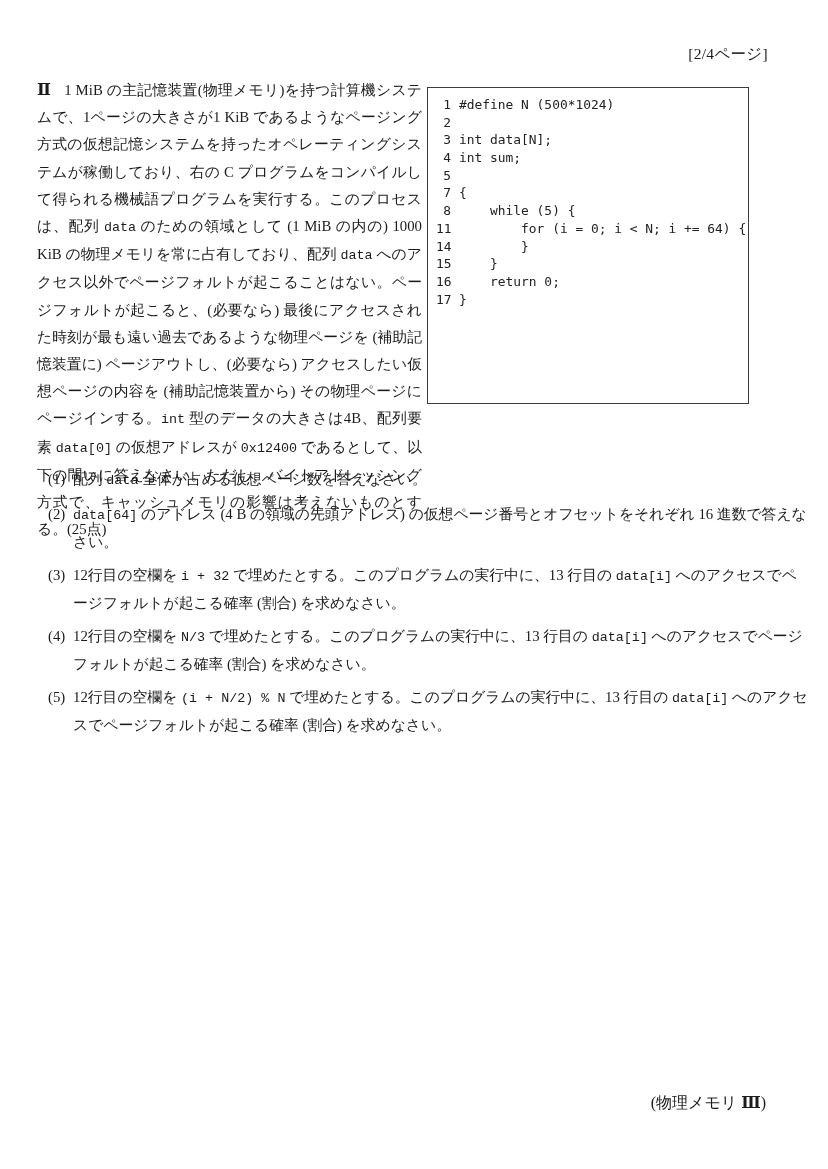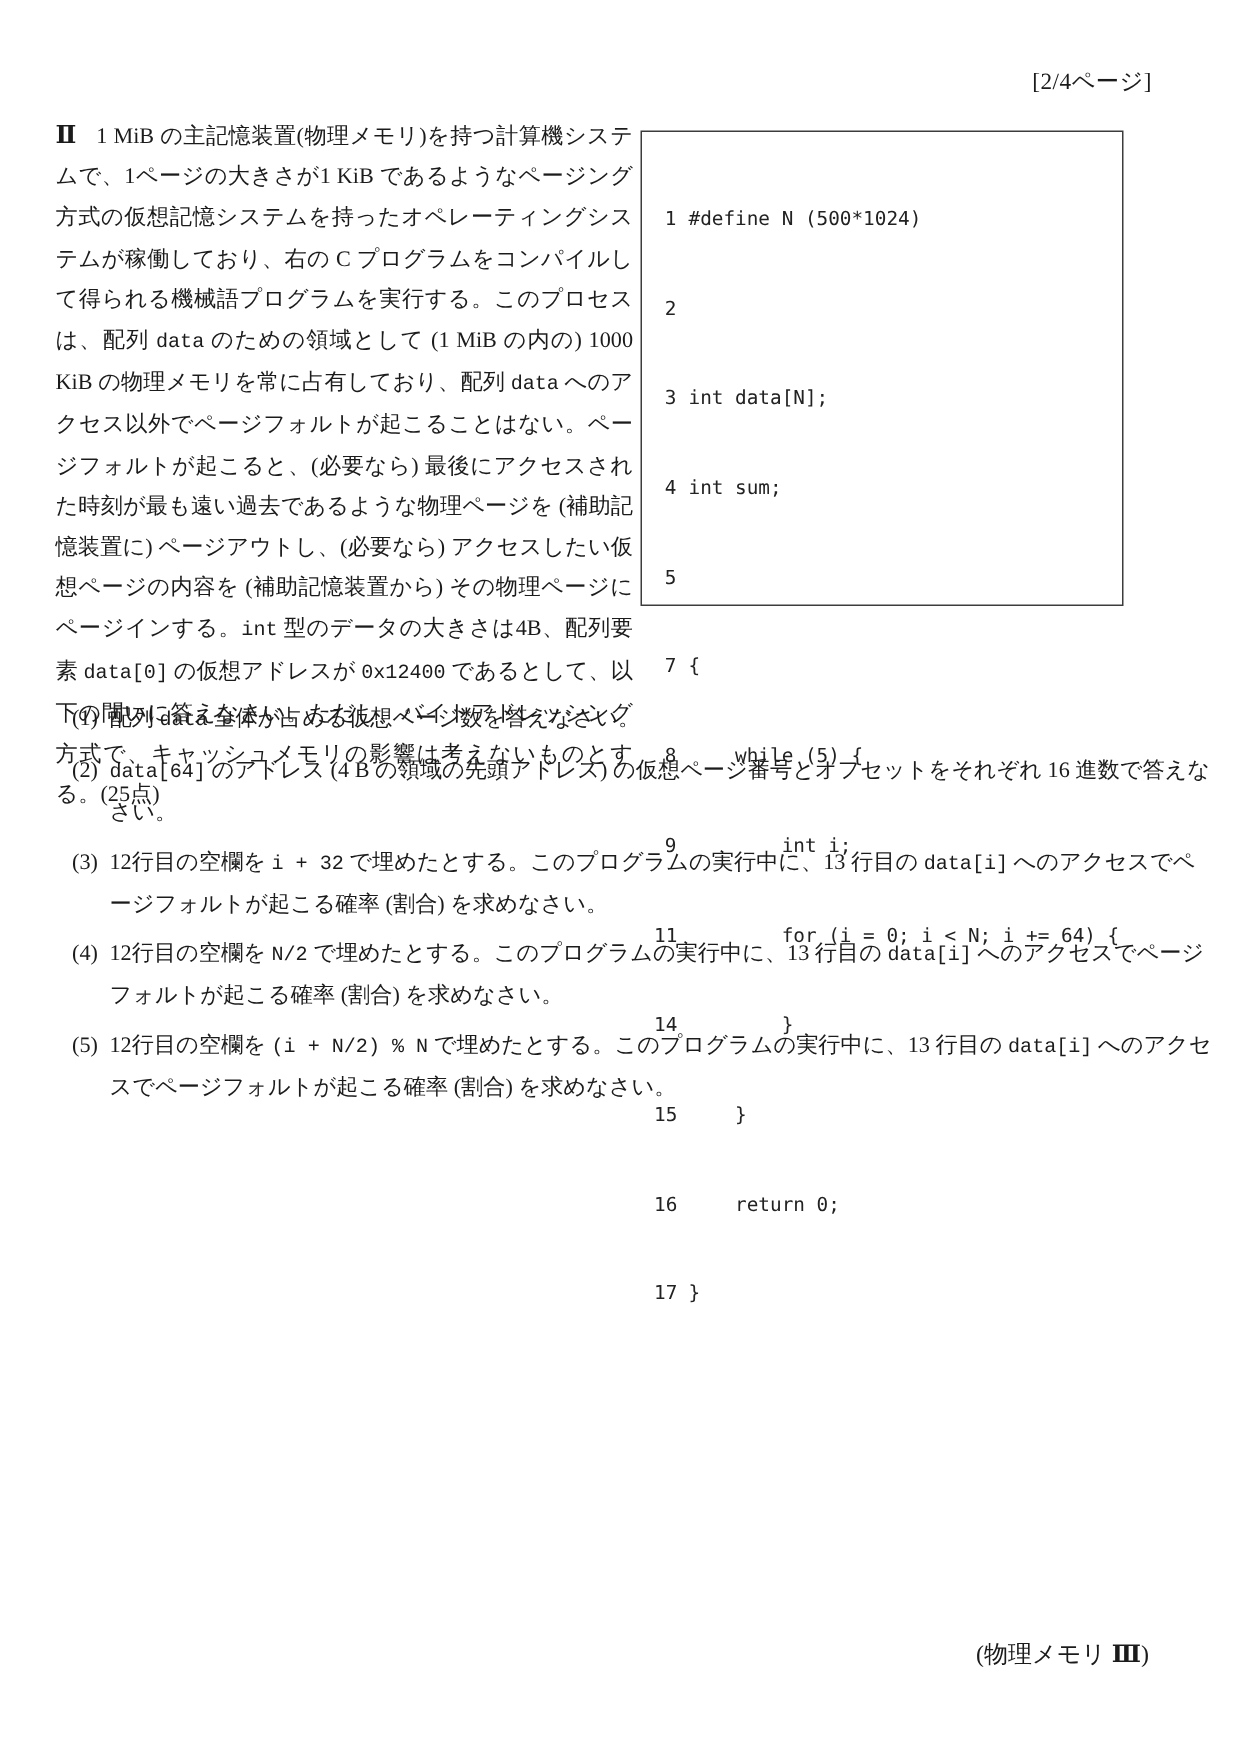"1 #define N (500*1024)" .cline { margin-top: 42px -> none }
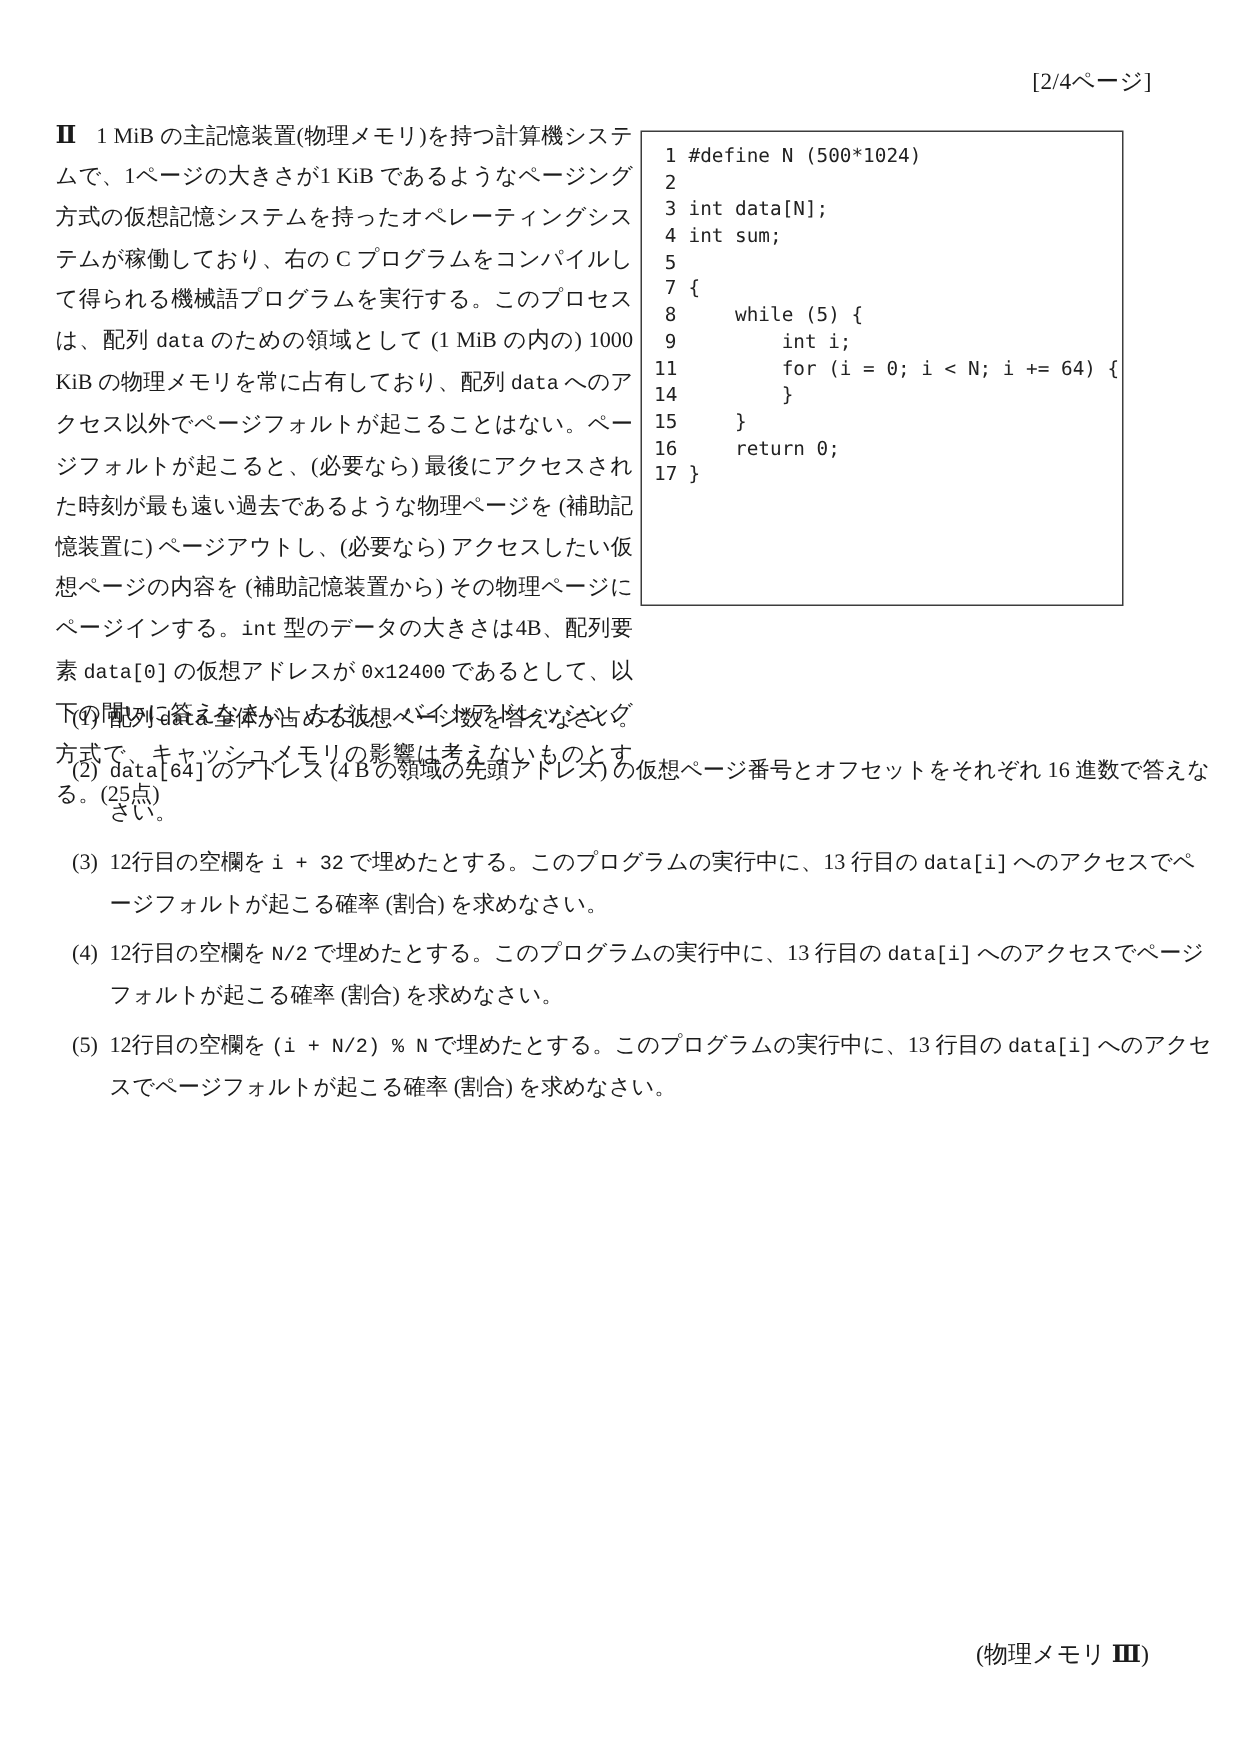"9 int i;" div.cline { html: <div><span>9</span><span> int i;</span></div> -> none }
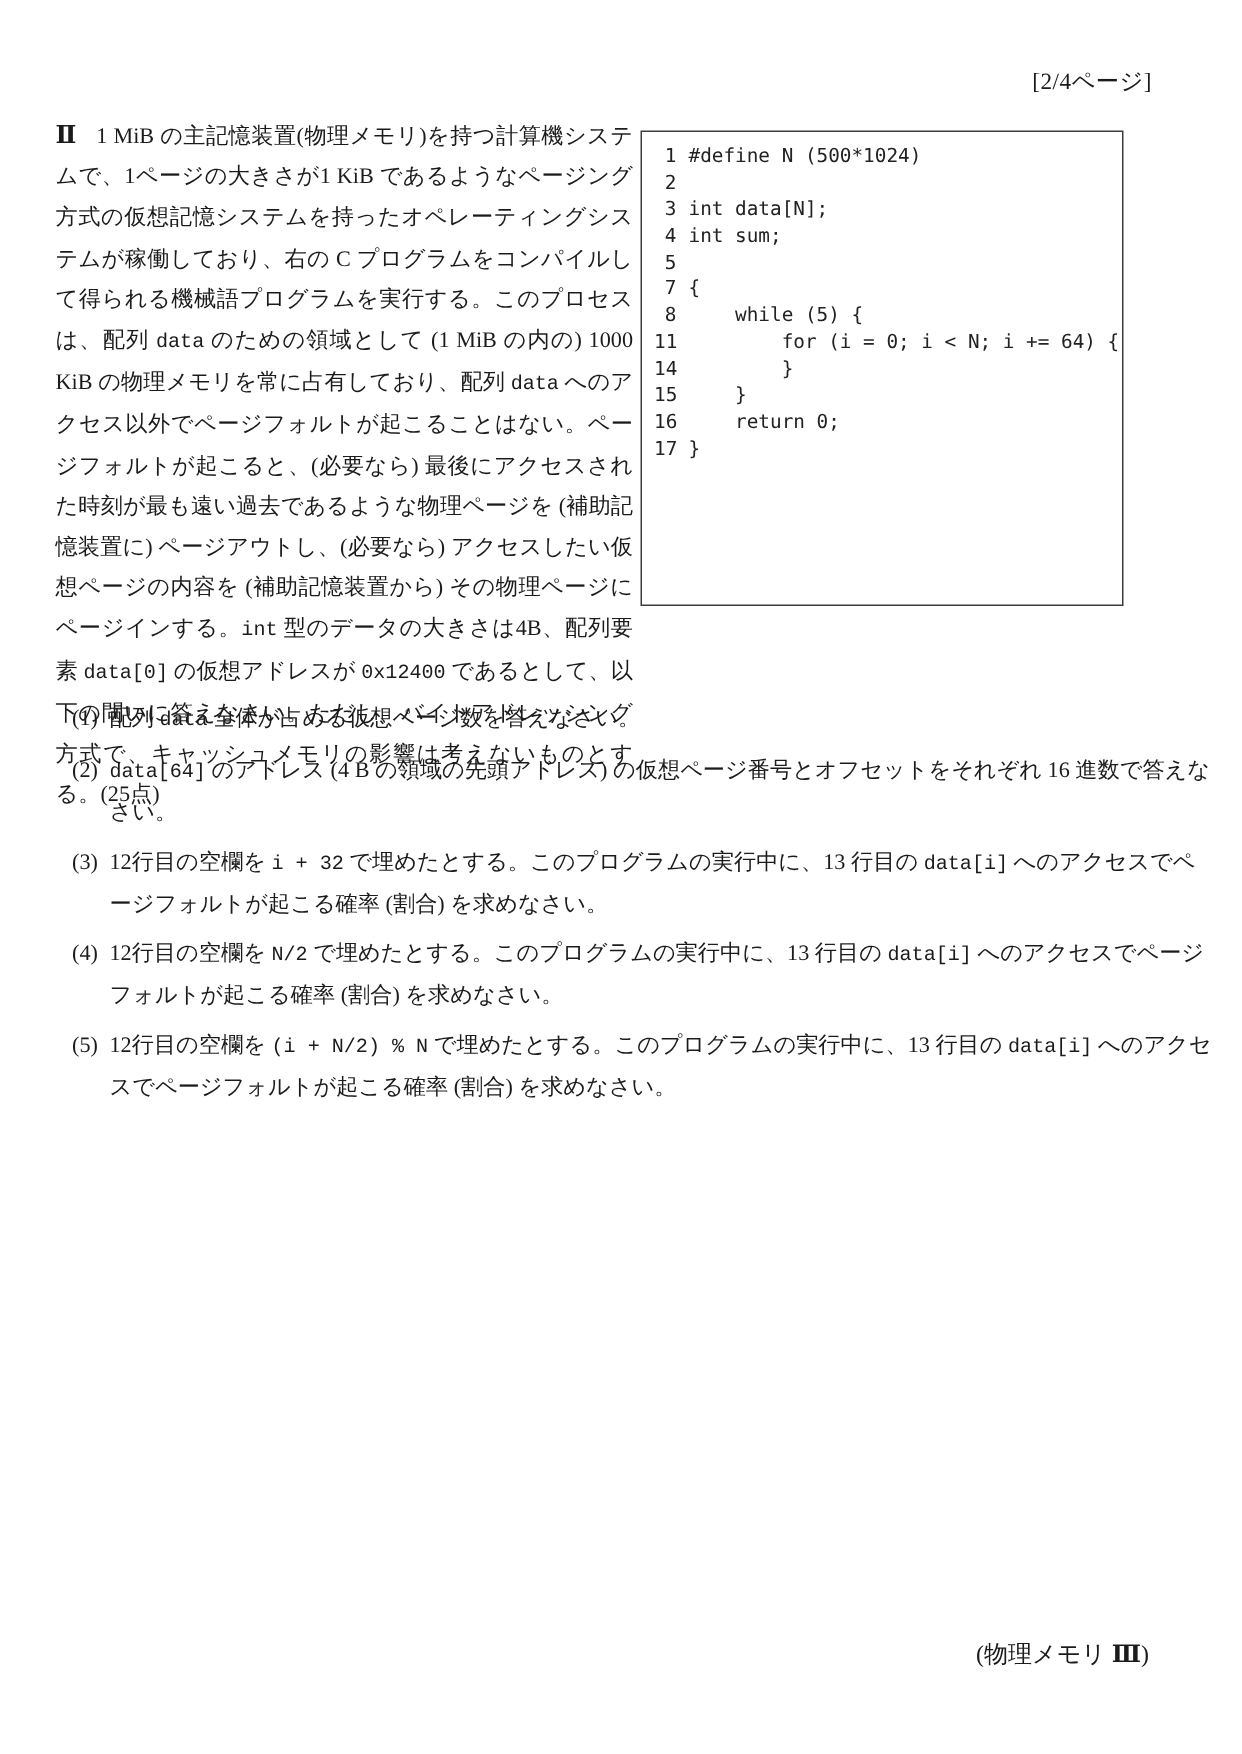"N/2" span.mono { text: N/2 -> N/3 }
